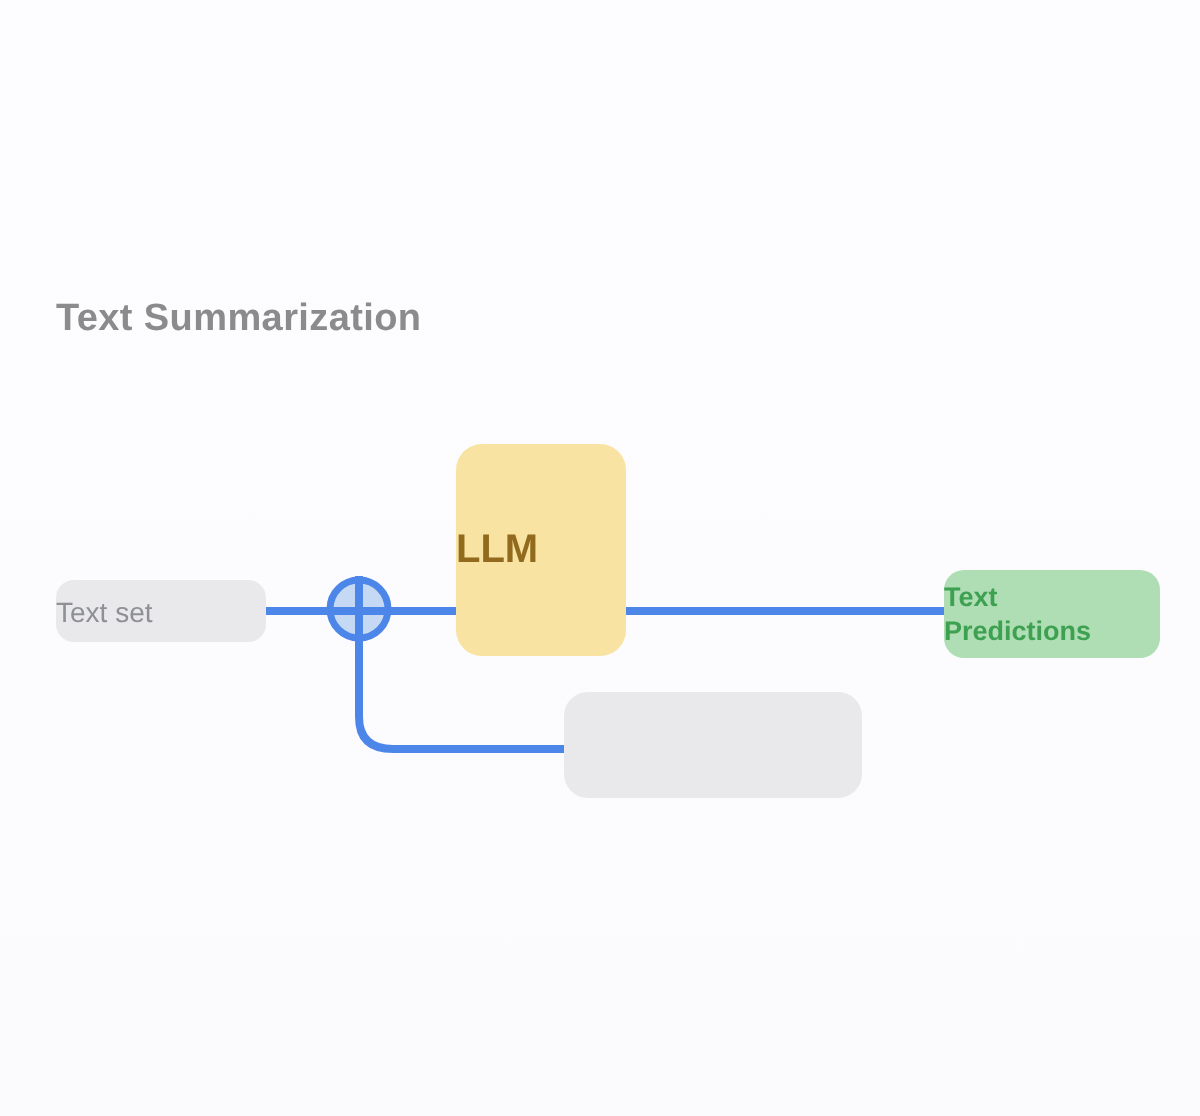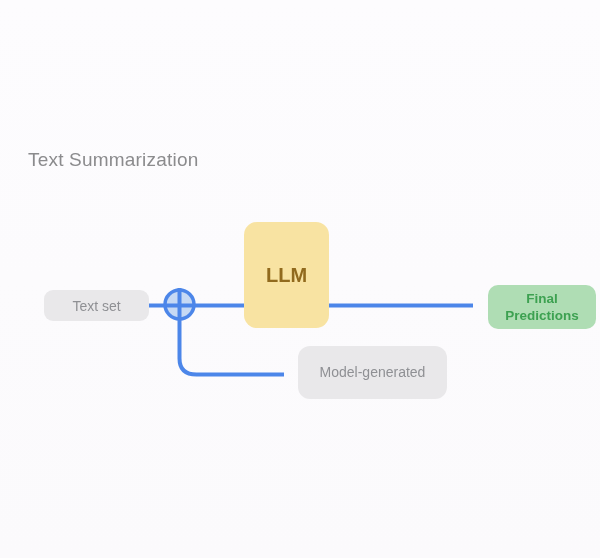"Text Summarization" .diagram-title { font-weight: 400 -> 700 }
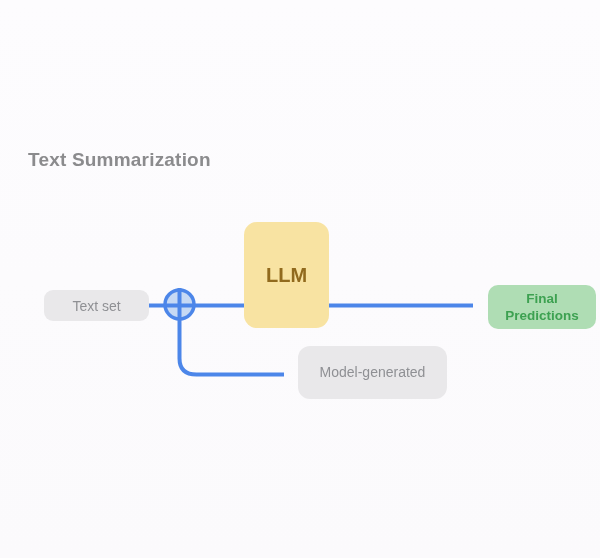"LLM" .node { align-items: center -> flex-start; margin-left: 16px -> none }
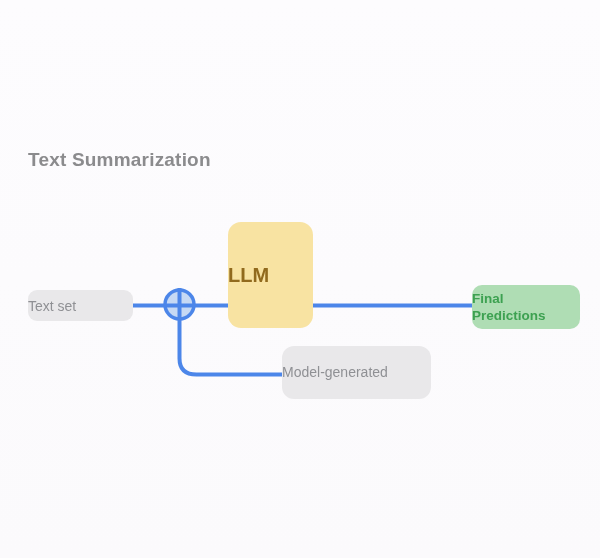"Final" span { text: Final -> Text }
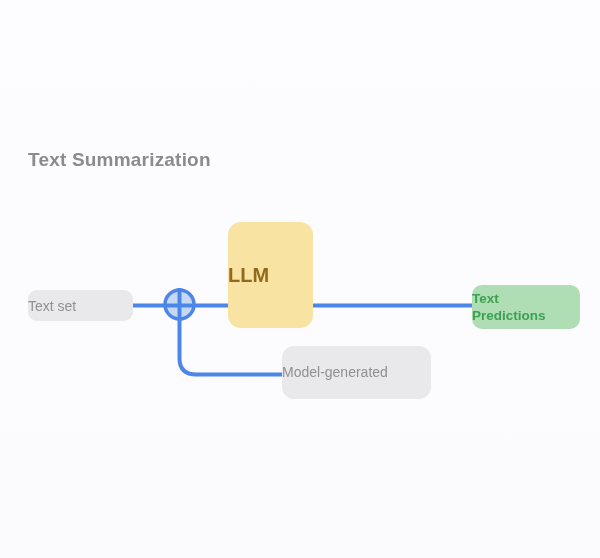"Model-generated" span { html: <span>Model-generated</span> -> none }
